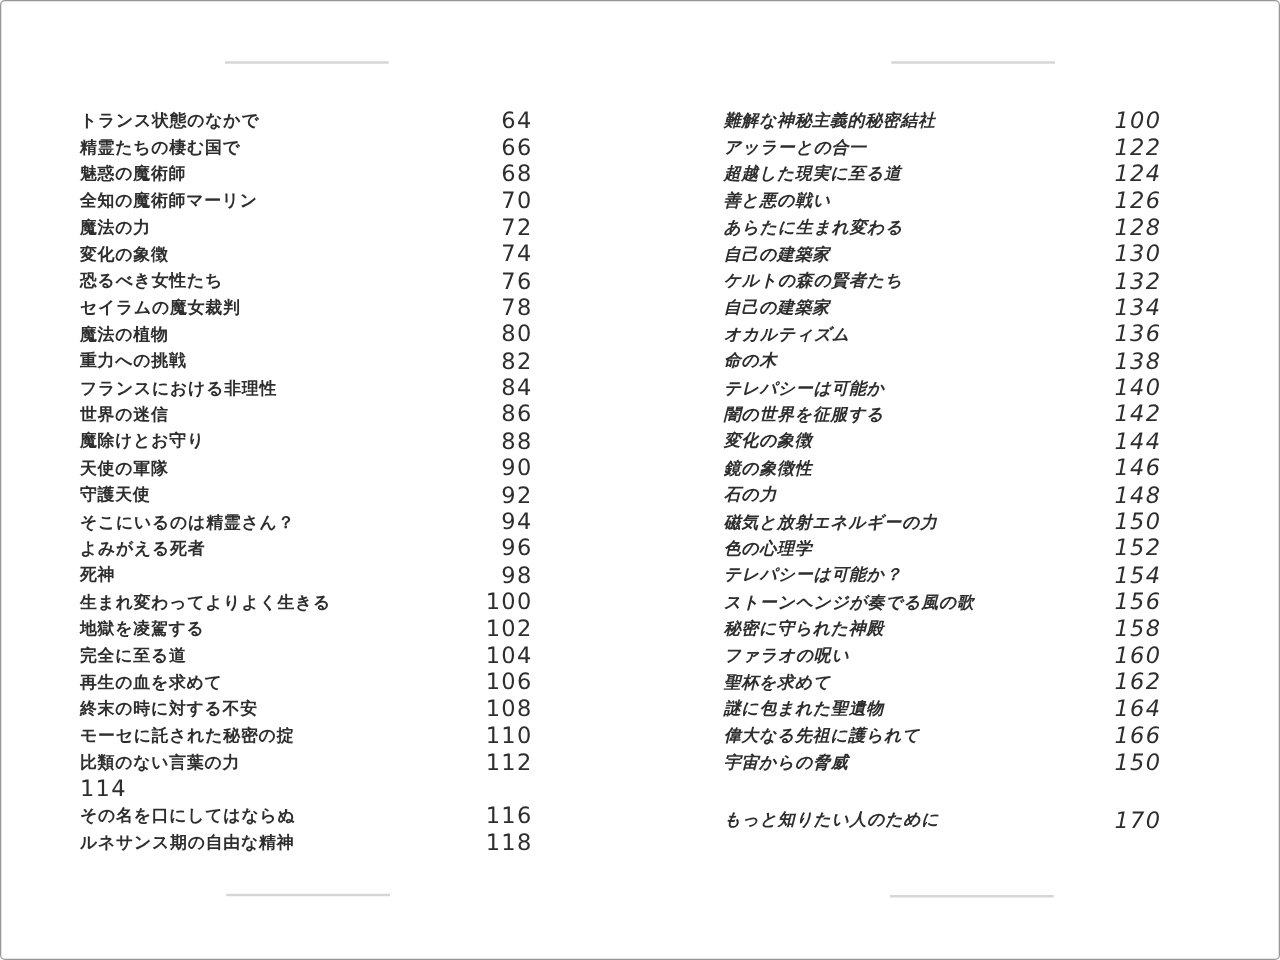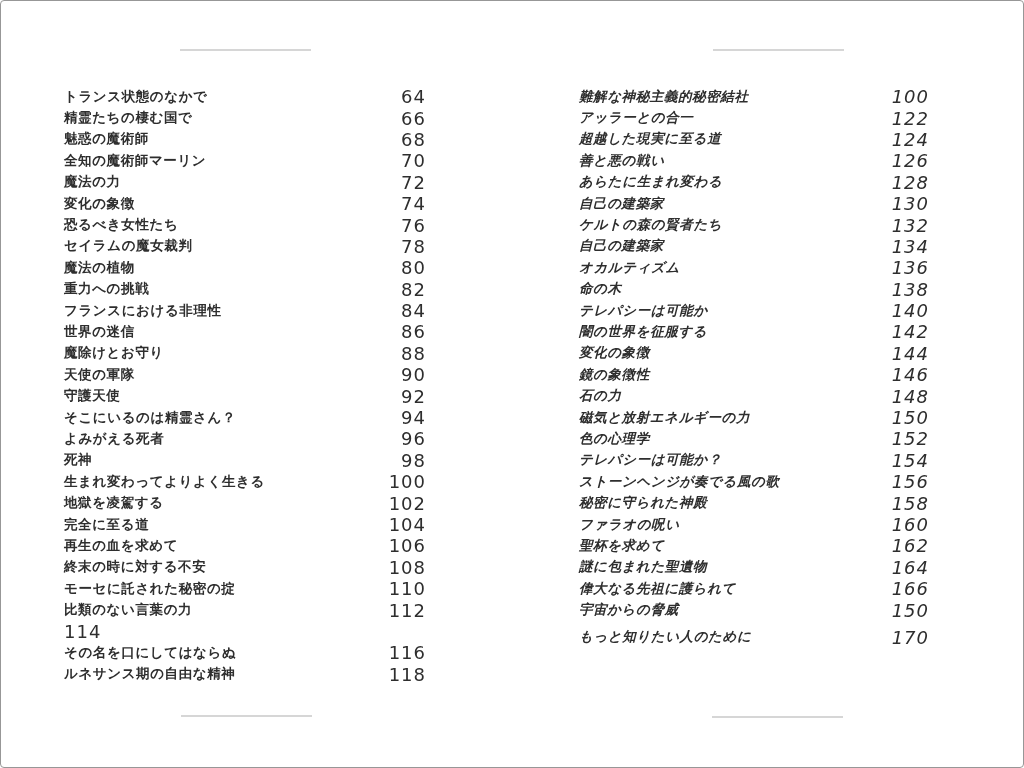"もっと知りたい人のために" .toc-row.gap-before { margin-top: 6px -> 25px }
